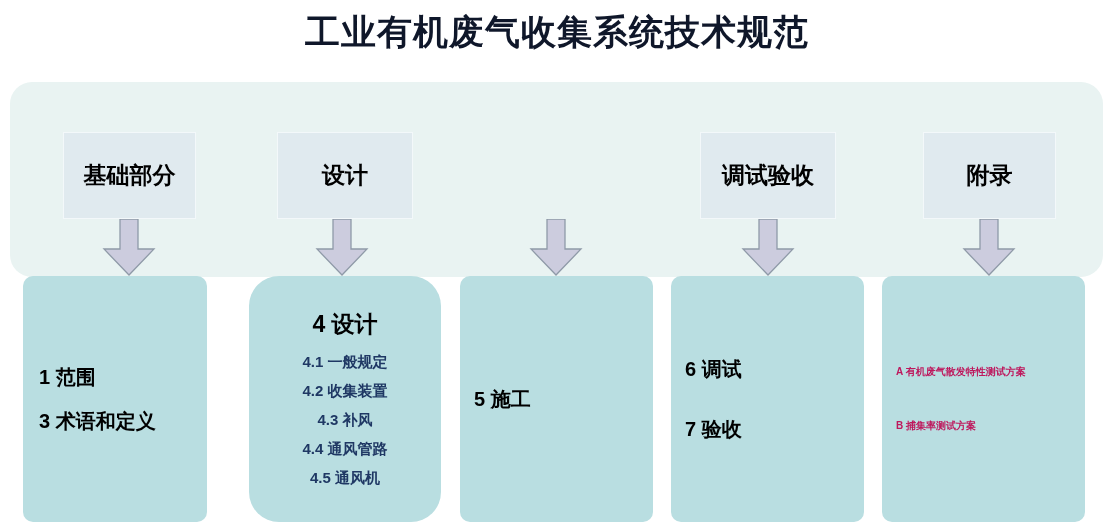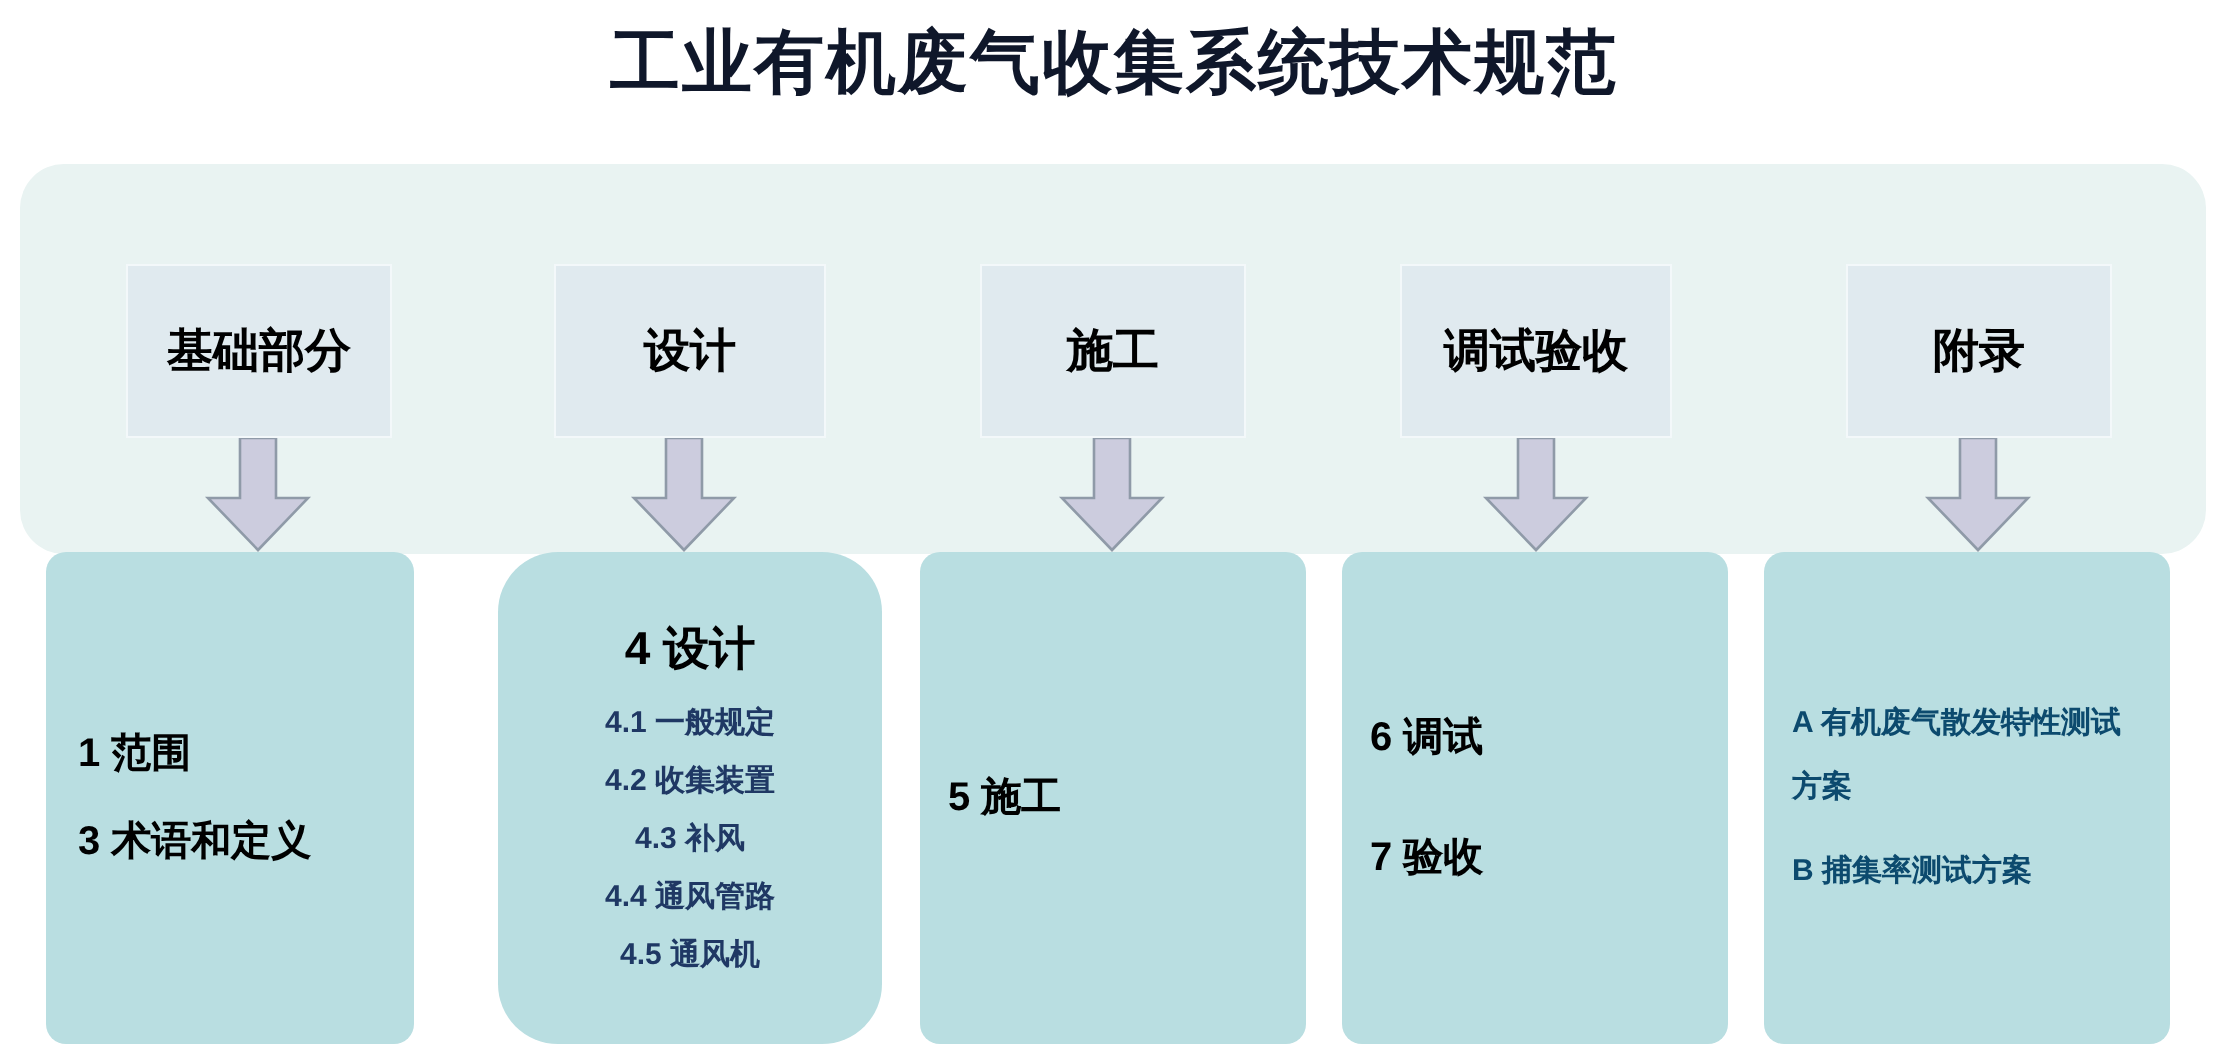"施工" div.stage-box { html: <div> <span>施工</span> </div> -> none }
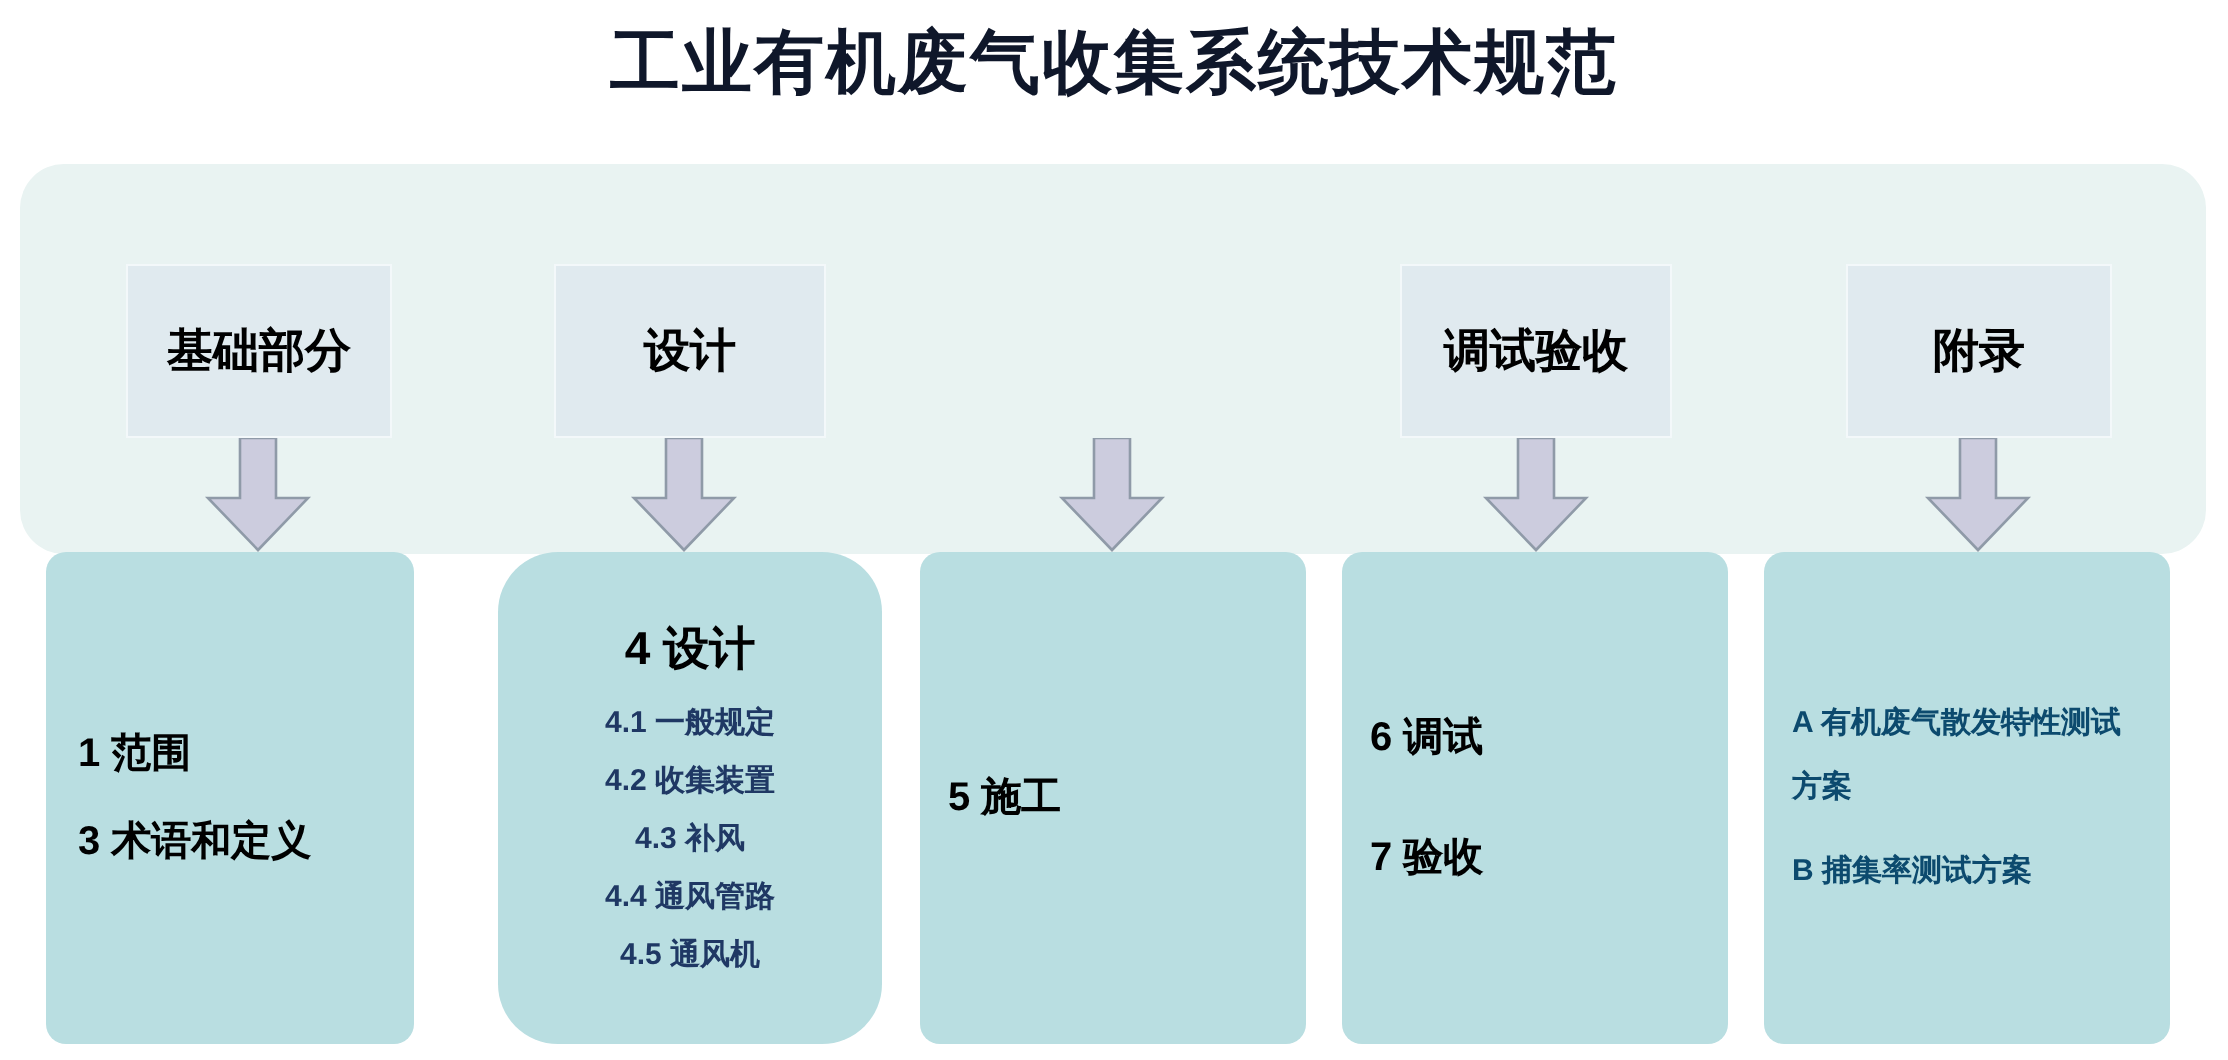"A 有机废气散发特性测试方案" .ln-appendix { color: #0c4a6e -> #be185d; font-size: 15px -> 10px; line-height: 32px -> 44px }
